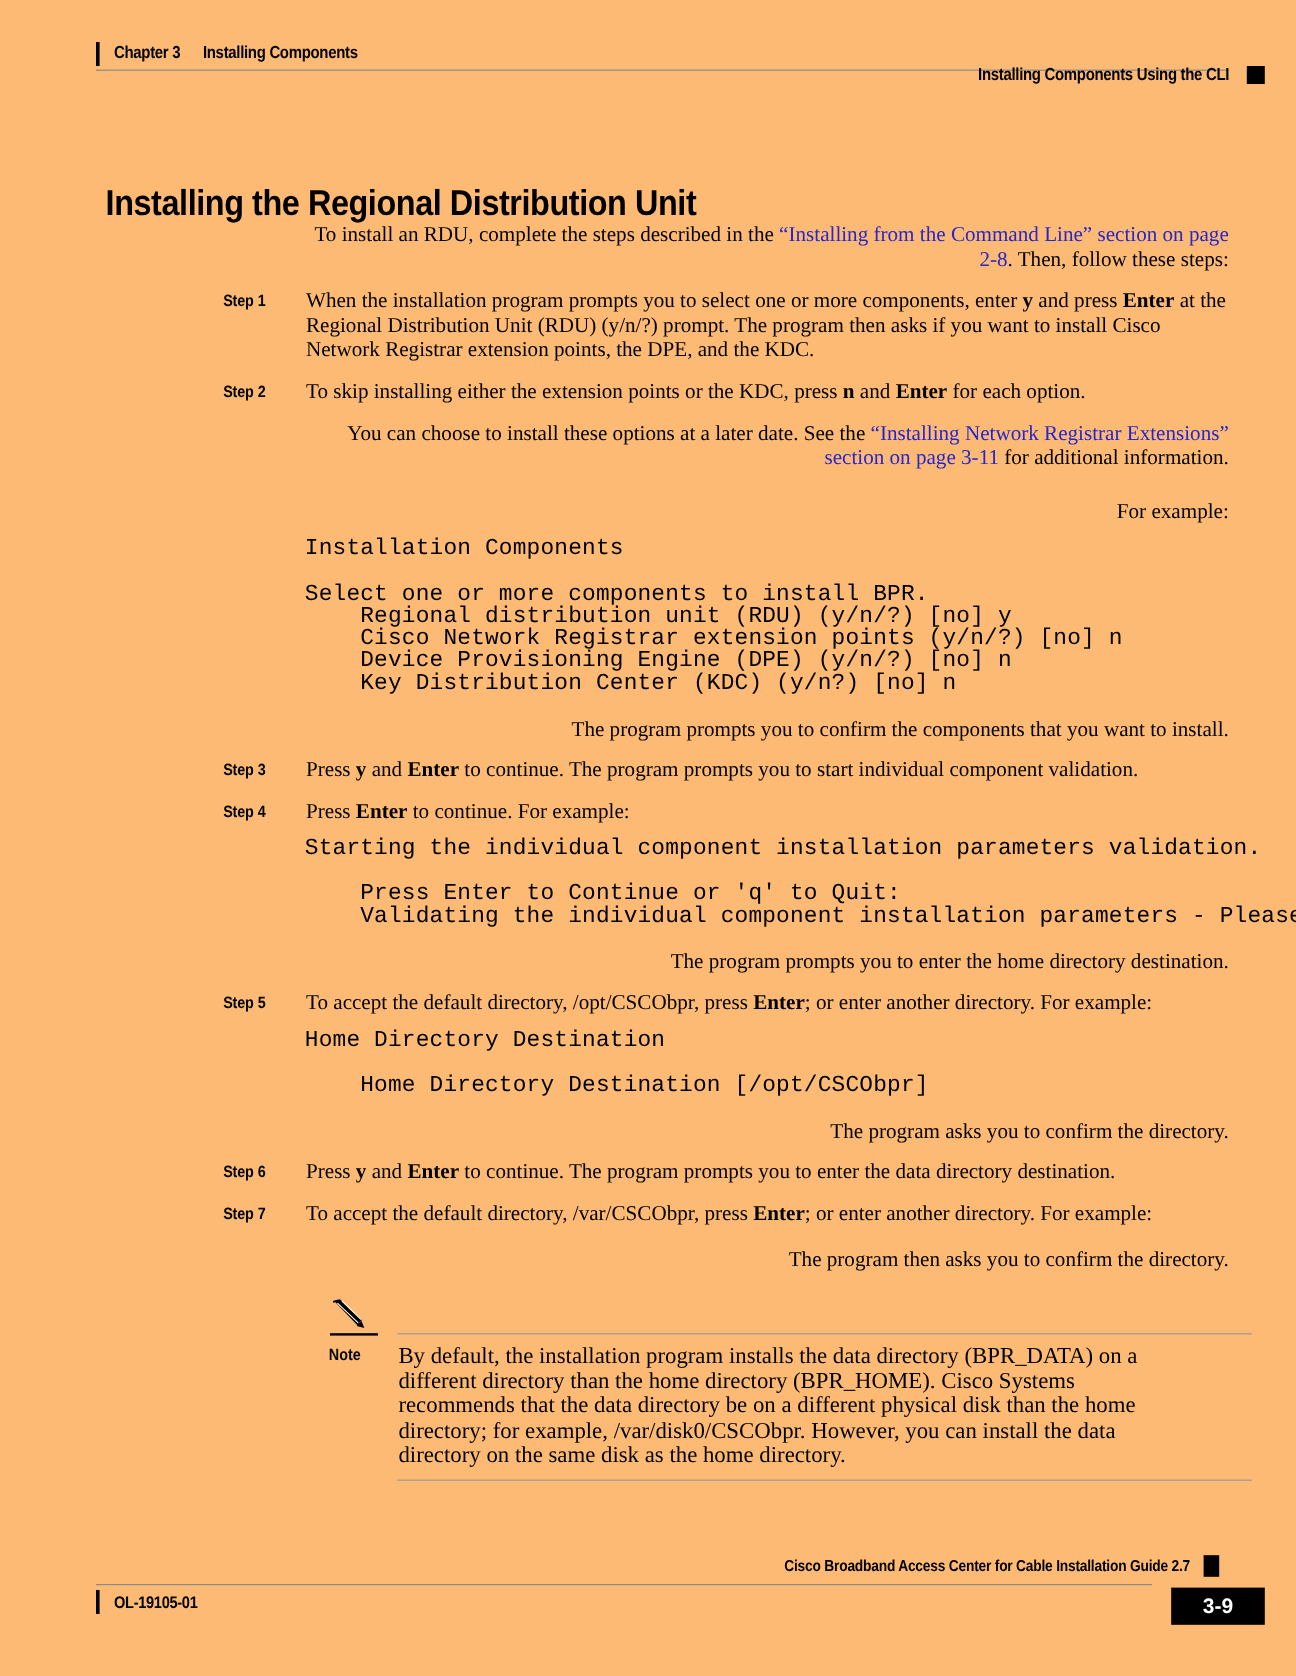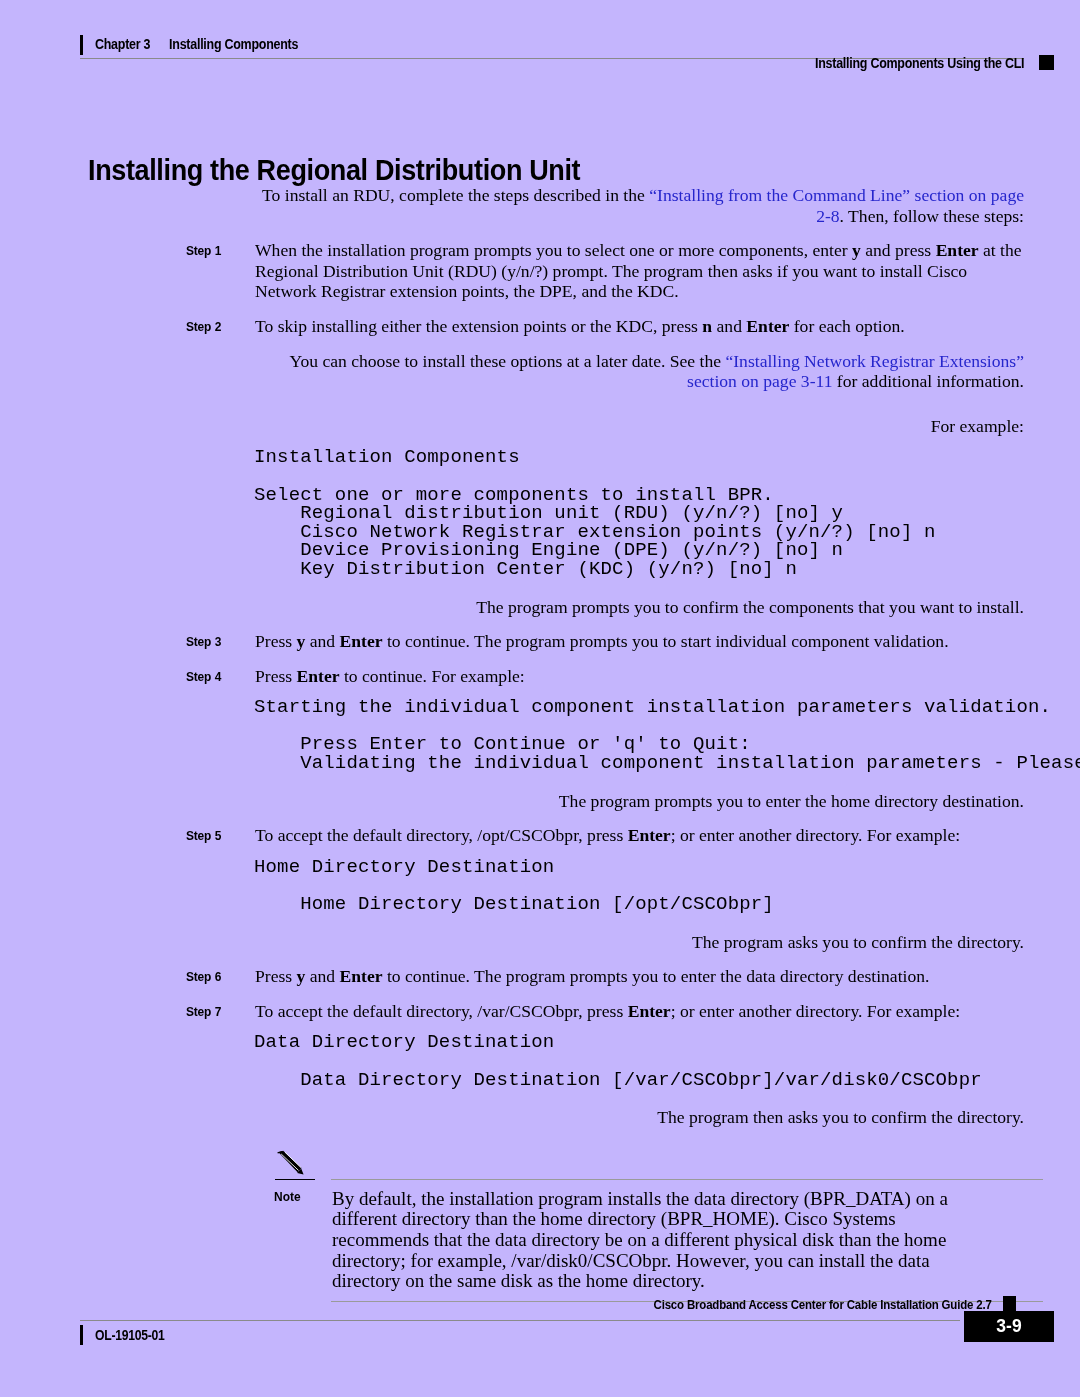"Chapter 3 Installing Components" .page { background: #c4b5fd -> #fdba74 }
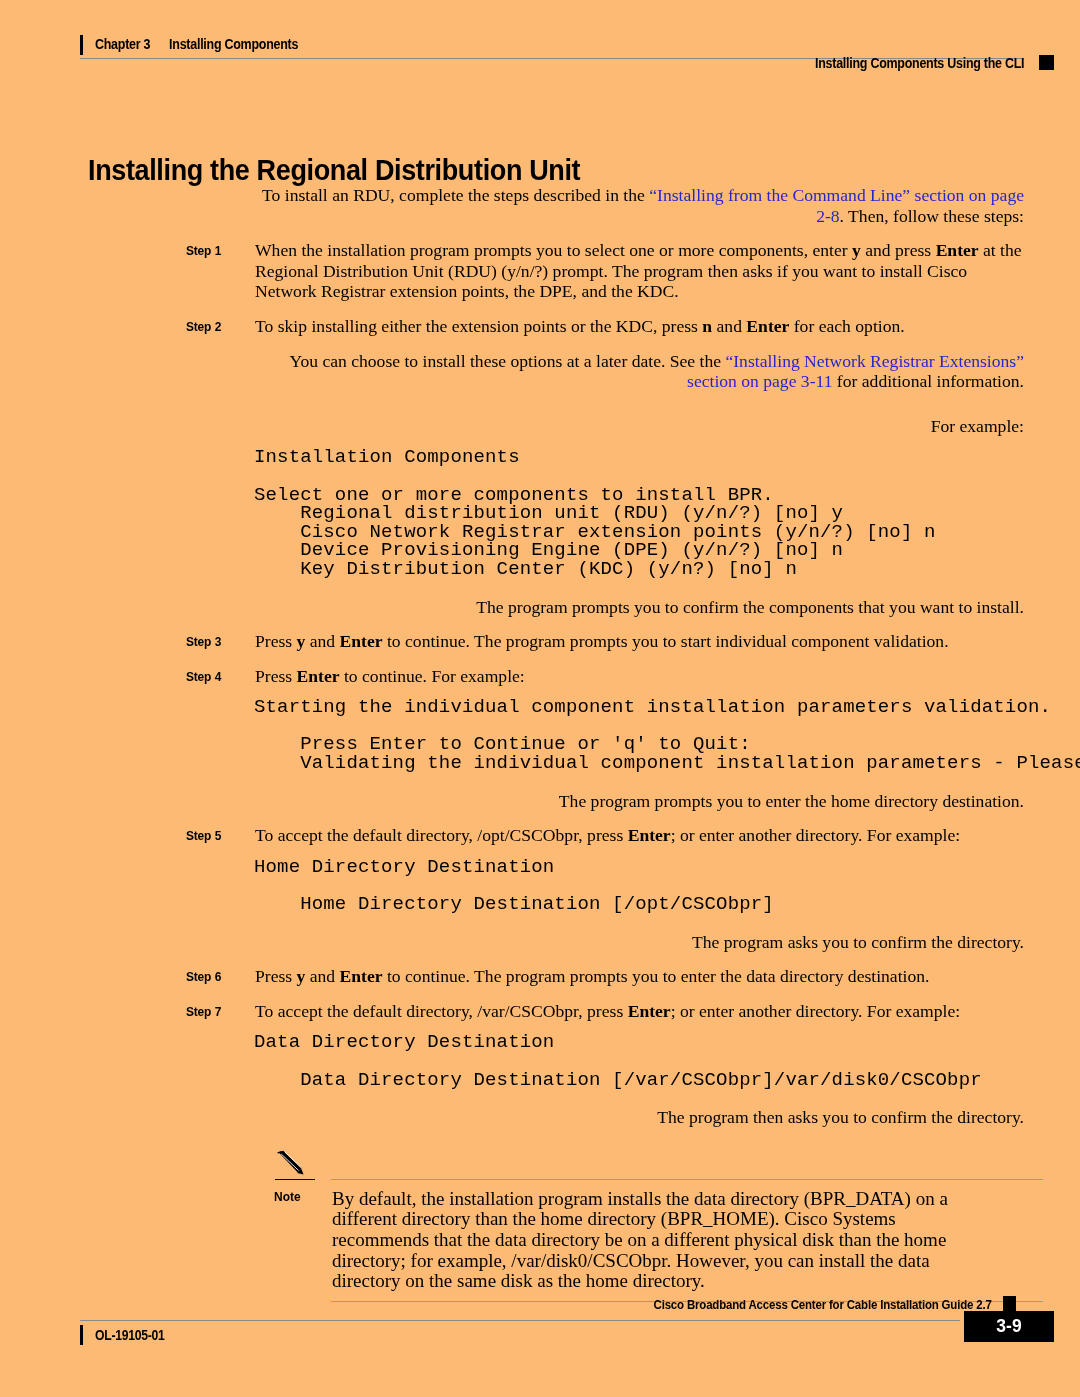"Data Directory Destination" pre.code { html: <pre>Data Directory Destination Data Directory Destination [/var/CSCObpr]/var/disk0/CSCObpr</pre> -> none }
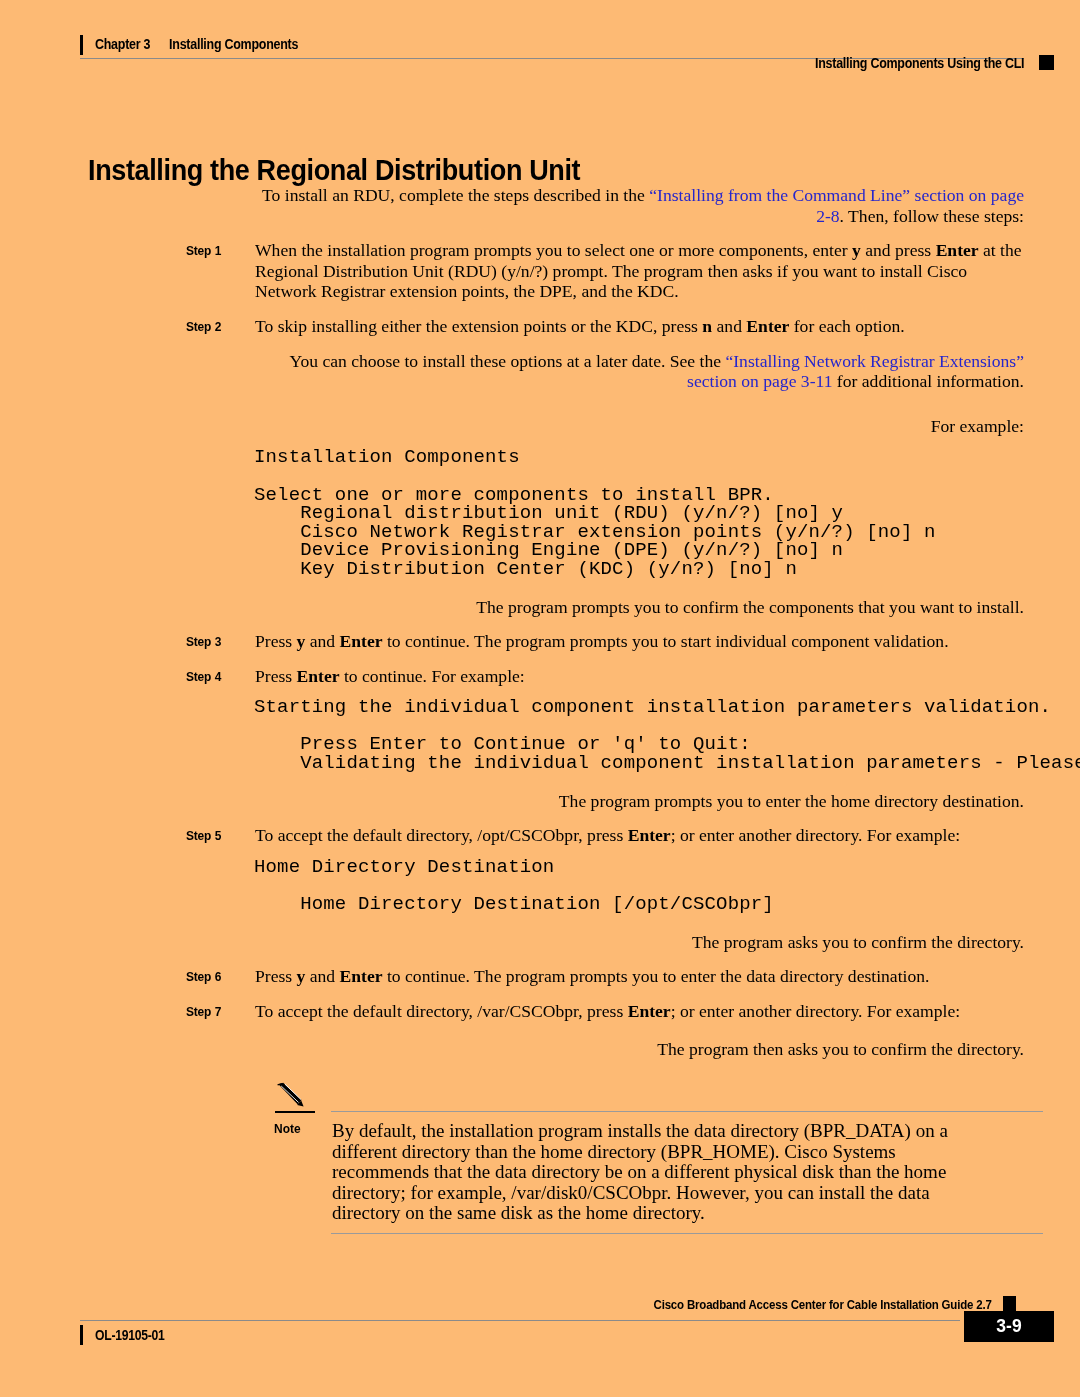"3-9" .footer-pagebox { top: 24px -> 36px; width: 90px -> 78px }
